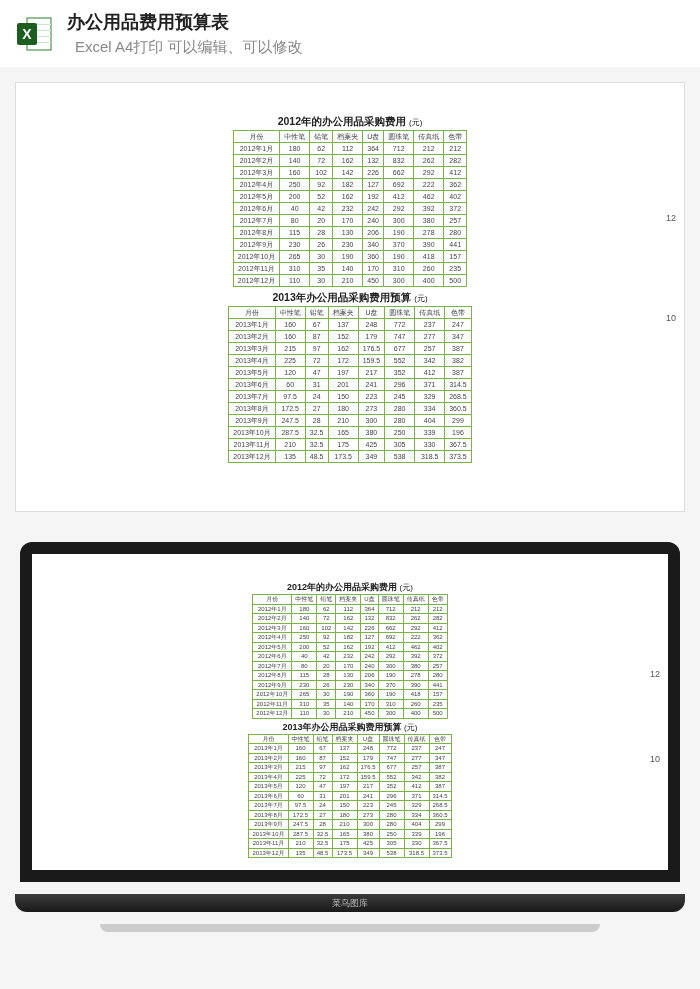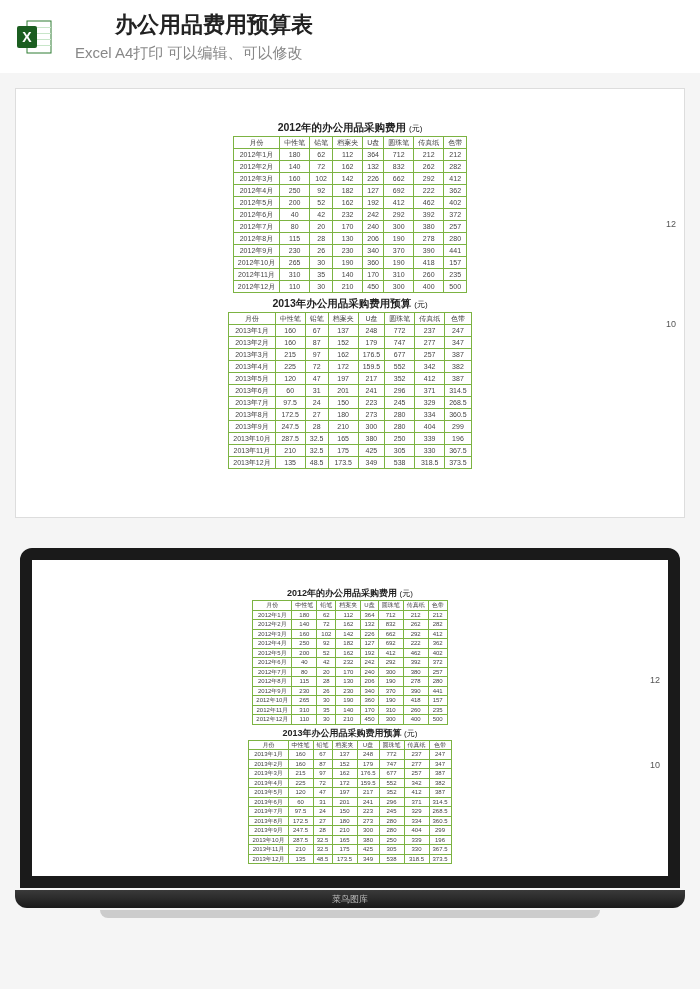"办公用品费用预算表" .title { font-size: 22px -> 18px; margin-left: 48px -> none }
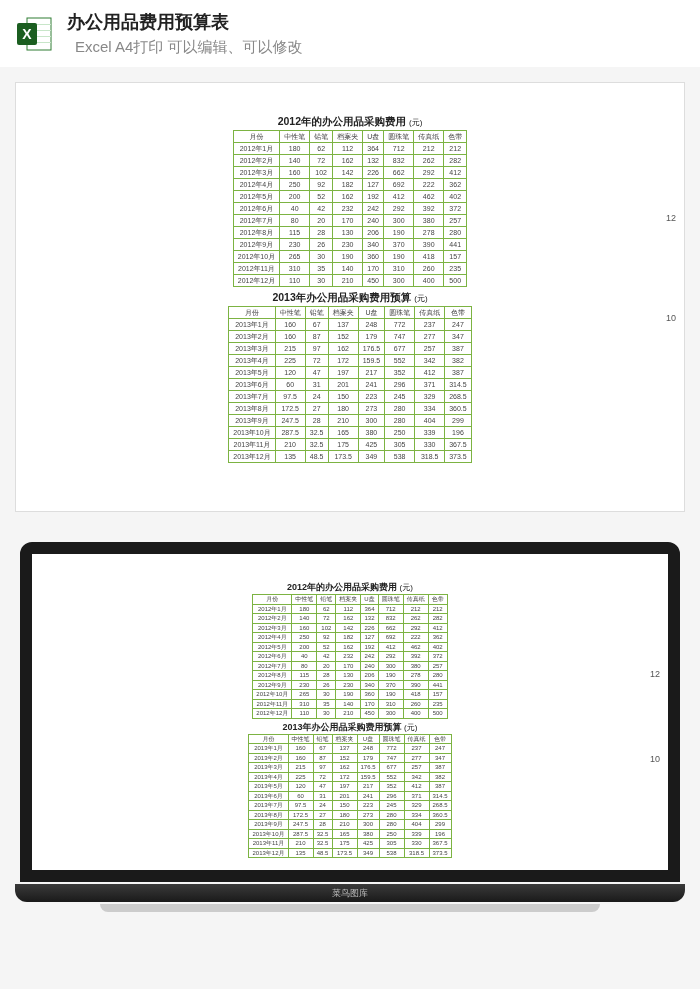"菜鸟图库" .laptop-base { margin: 2px -5px -> 12px -5px }
